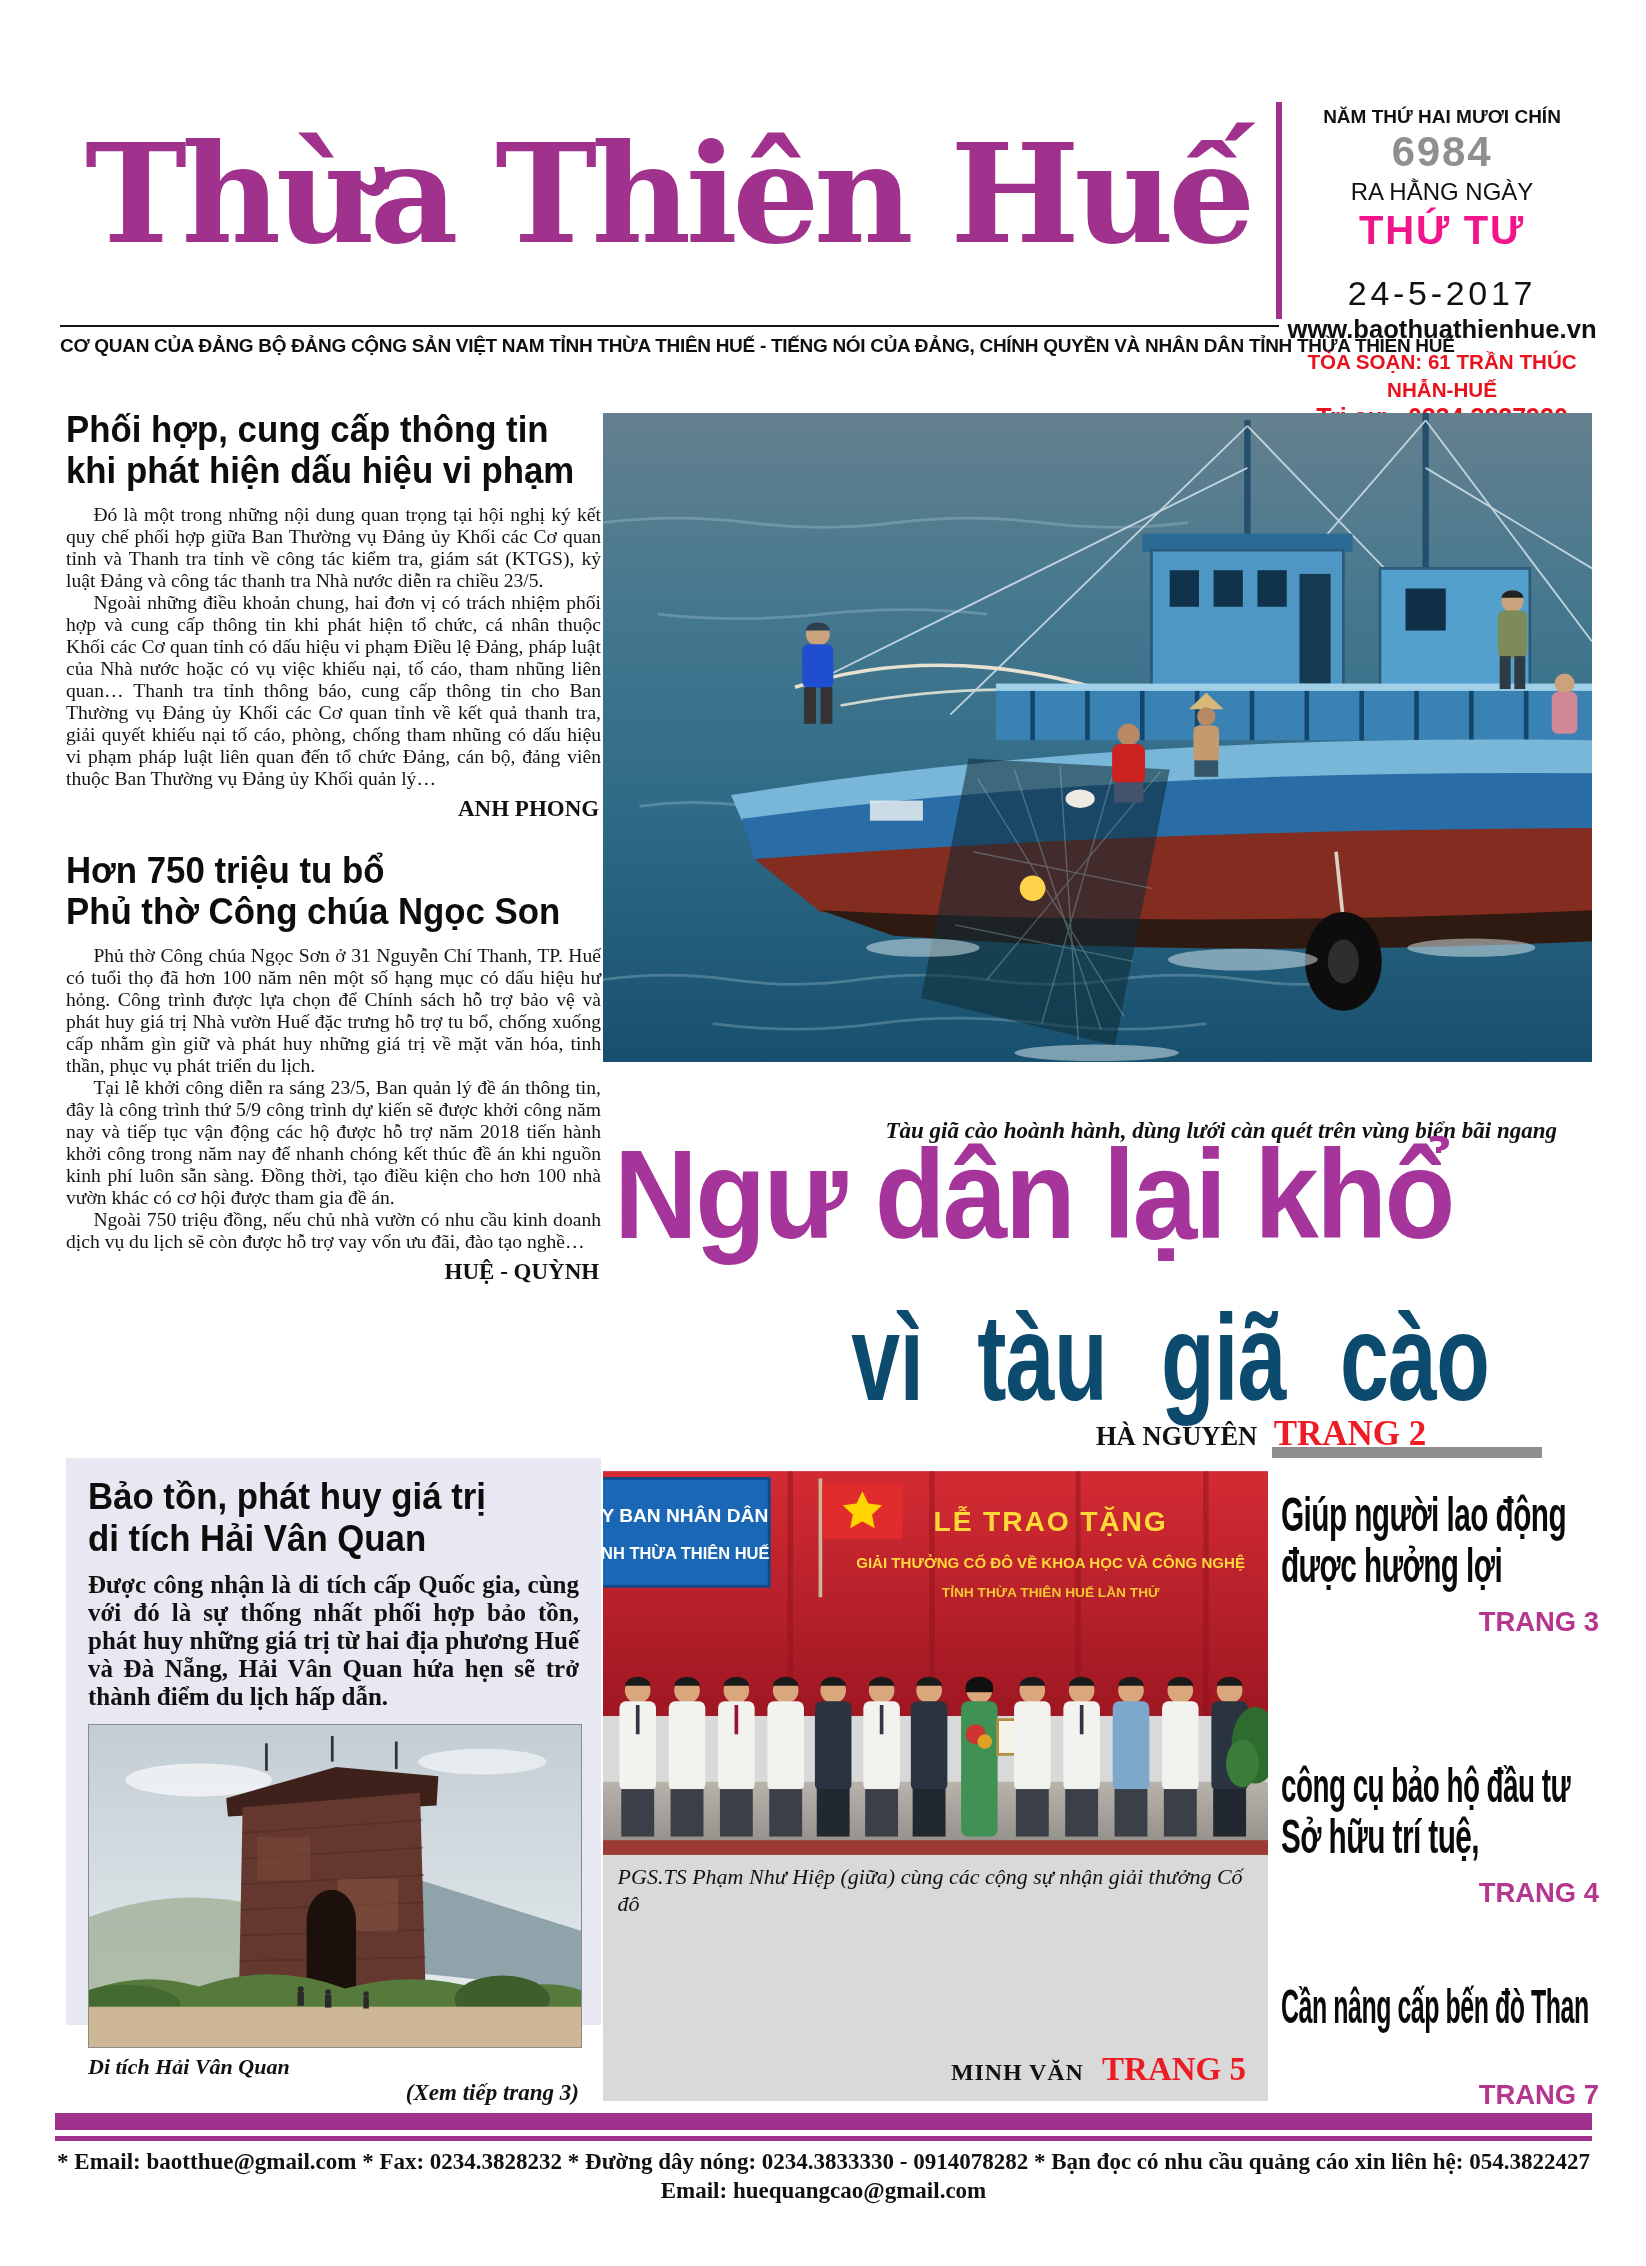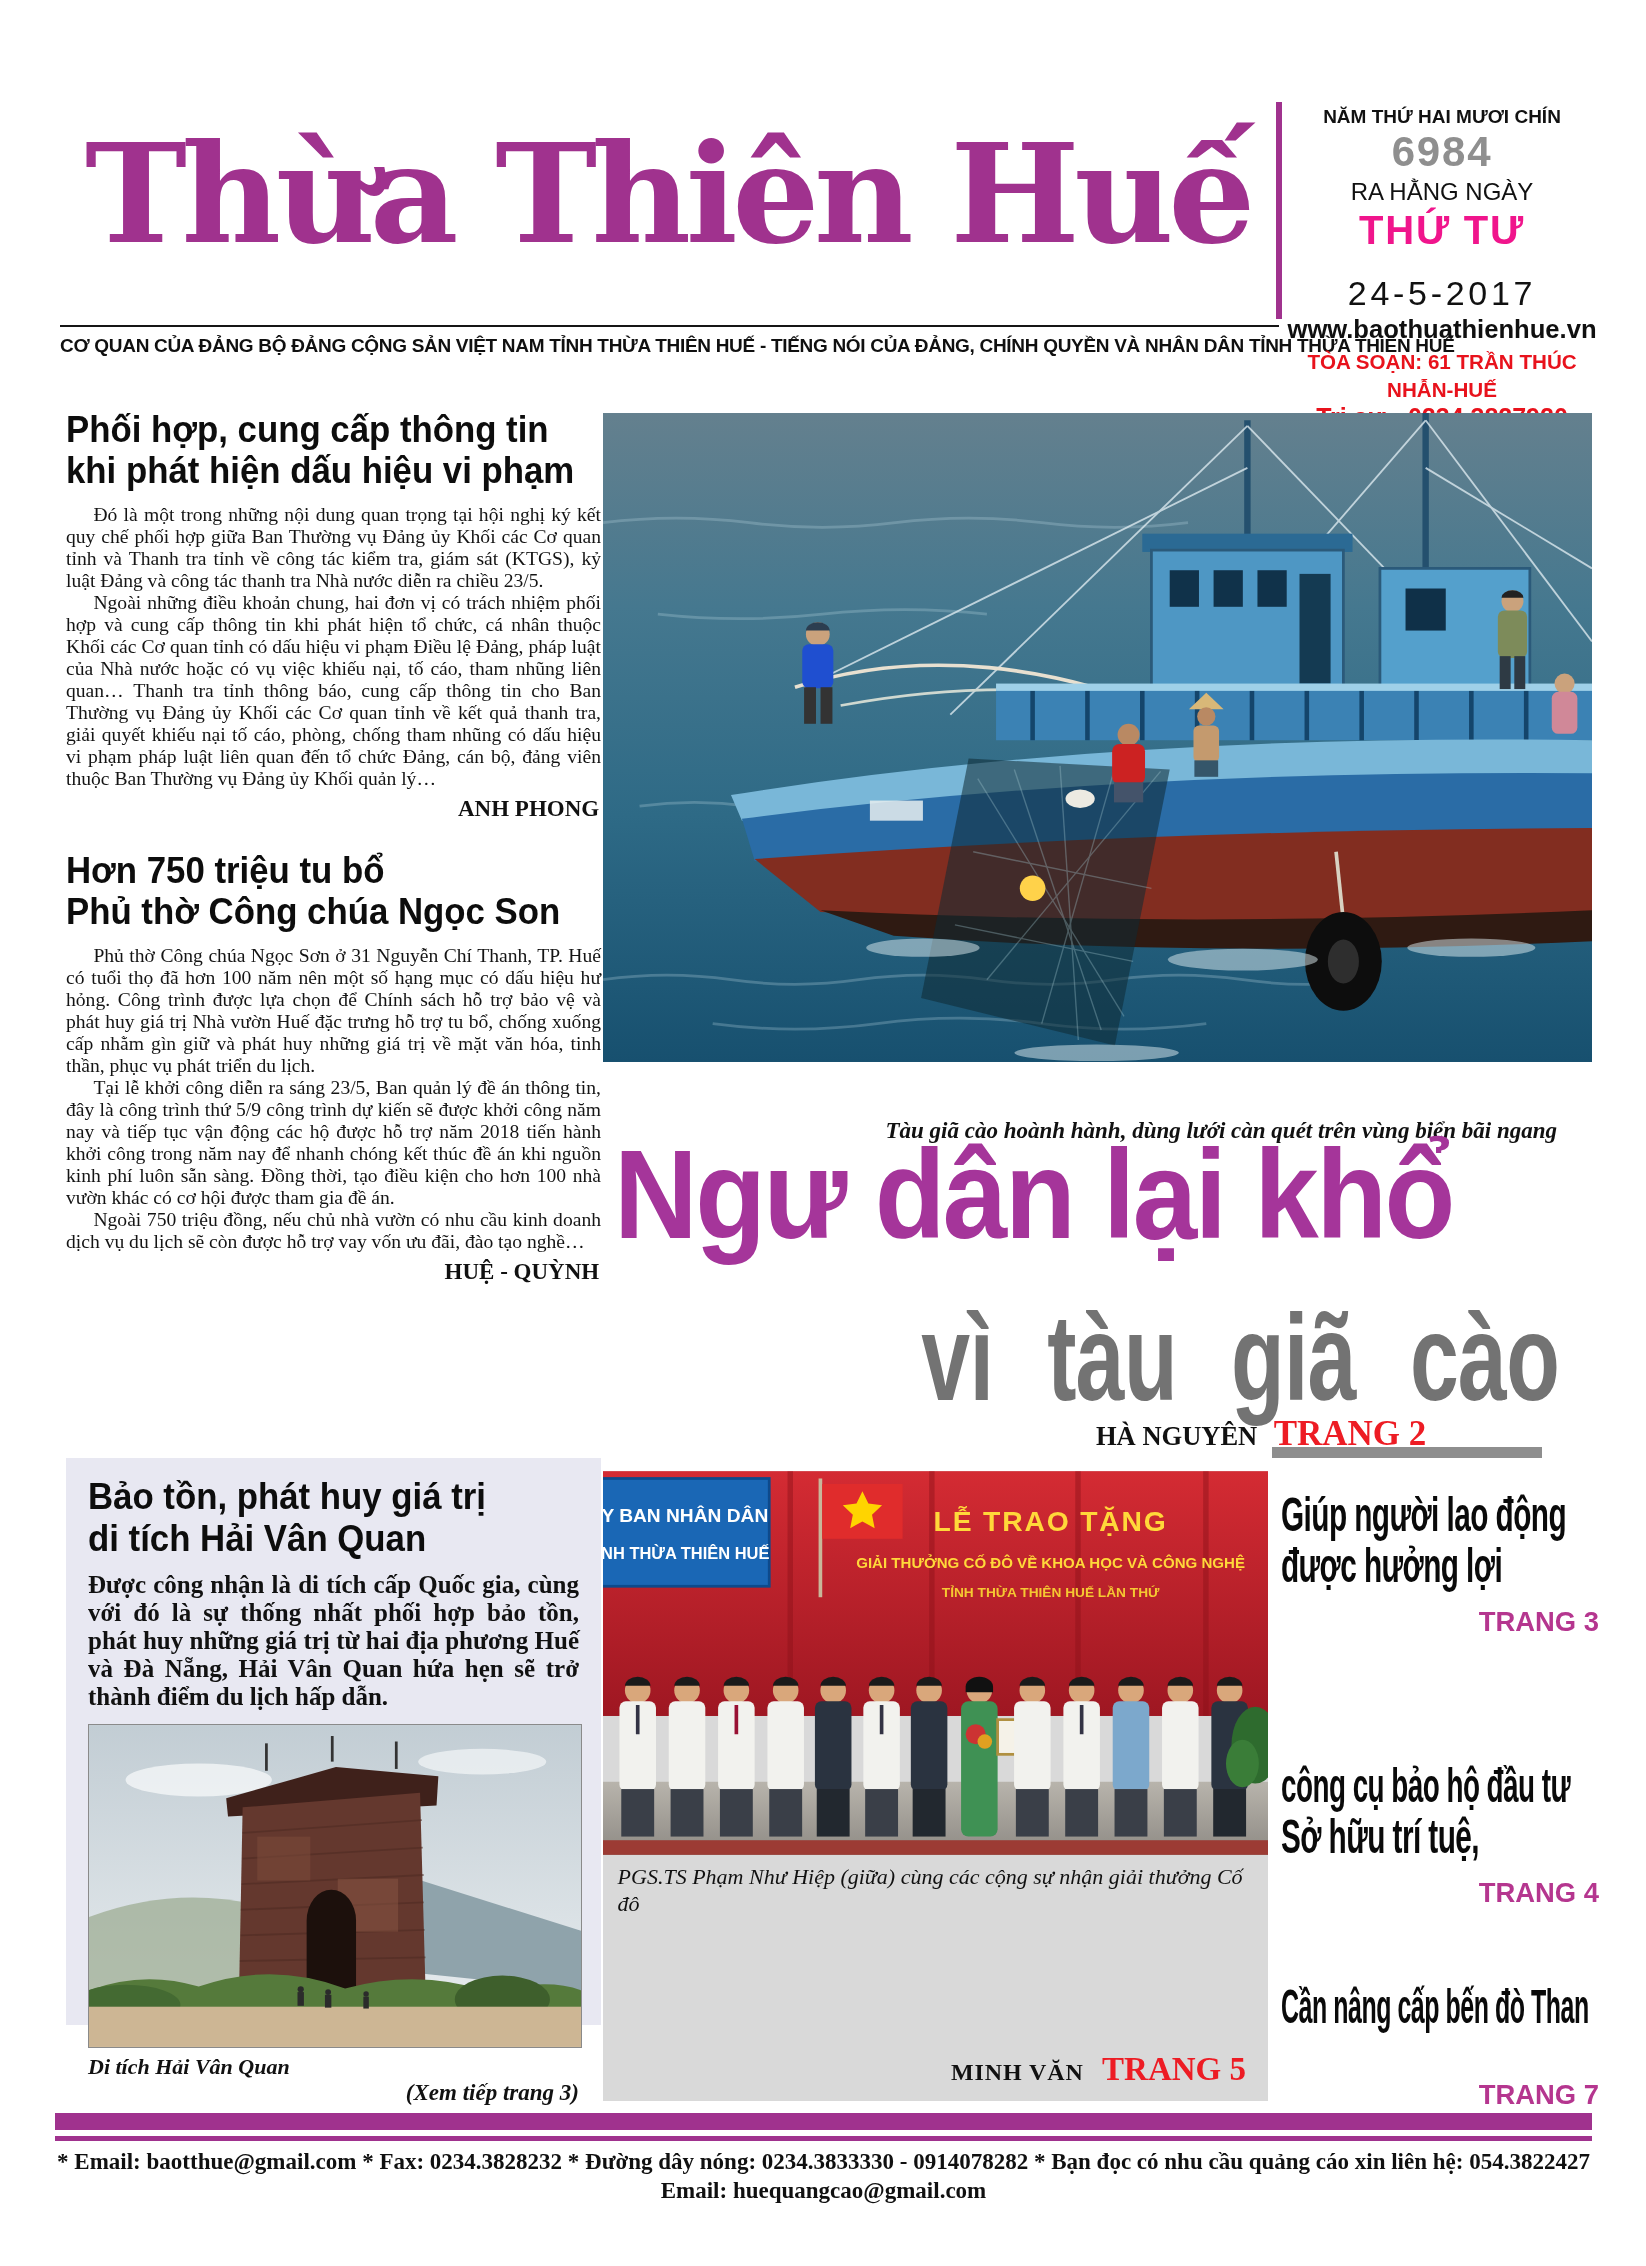"vì tàu giã cào" .lead-h2 { color: #737373 -> #0c4a6e; text-align: right -> none }
